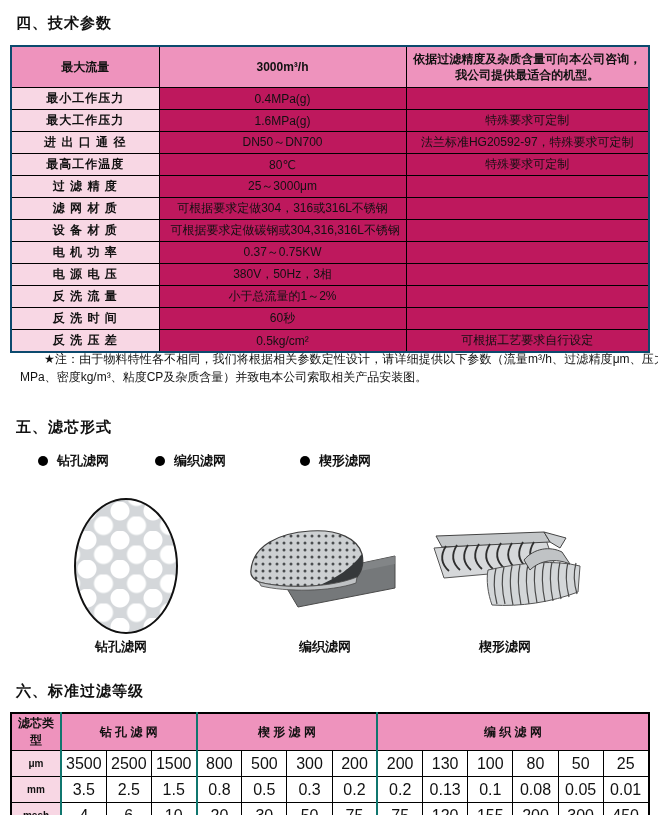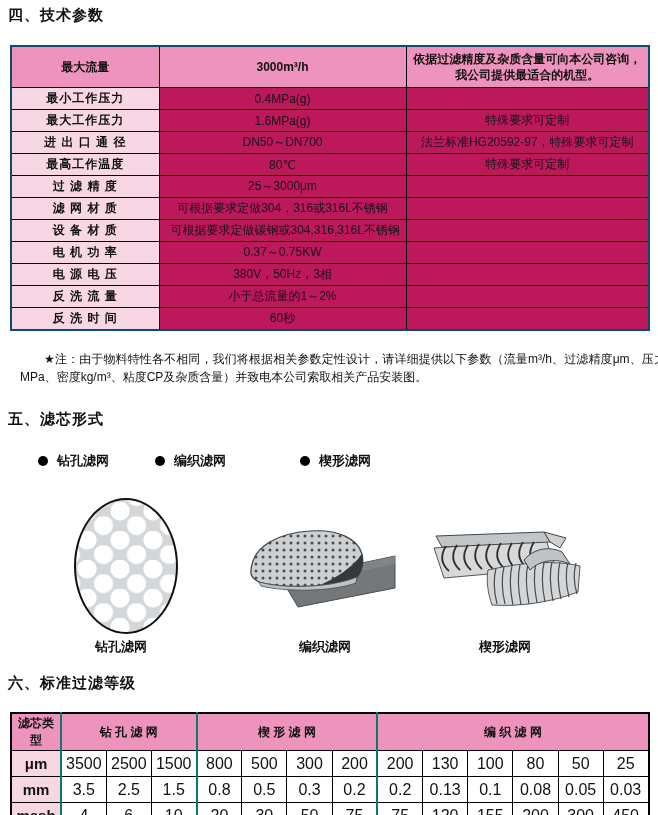"四、技术参数" h2.sec { margin: 0 -> 8px }
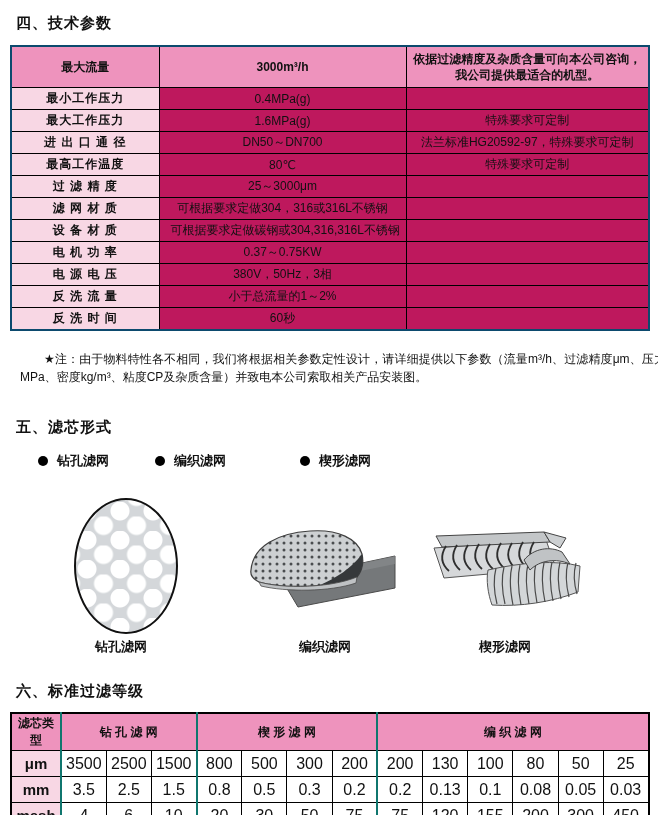"反 洗 压 差" tr { html: none -> <tr> <td>反 洗 压 差</td> <td>0.5kg/cm²</td> <td>可根据工艺要求自行设定</td> </tr> }
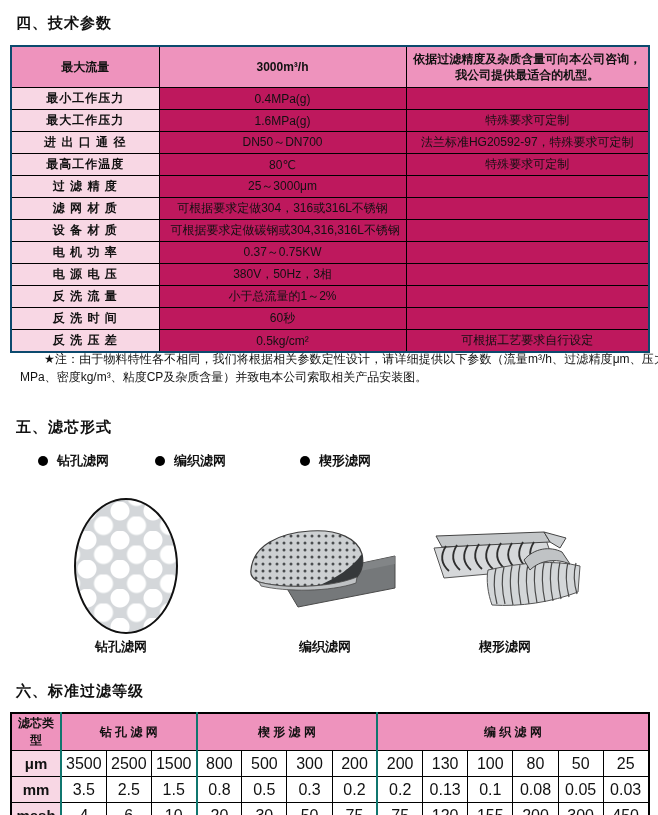"μm" .grade td.g-unit { font-size: 15px -> 10px }
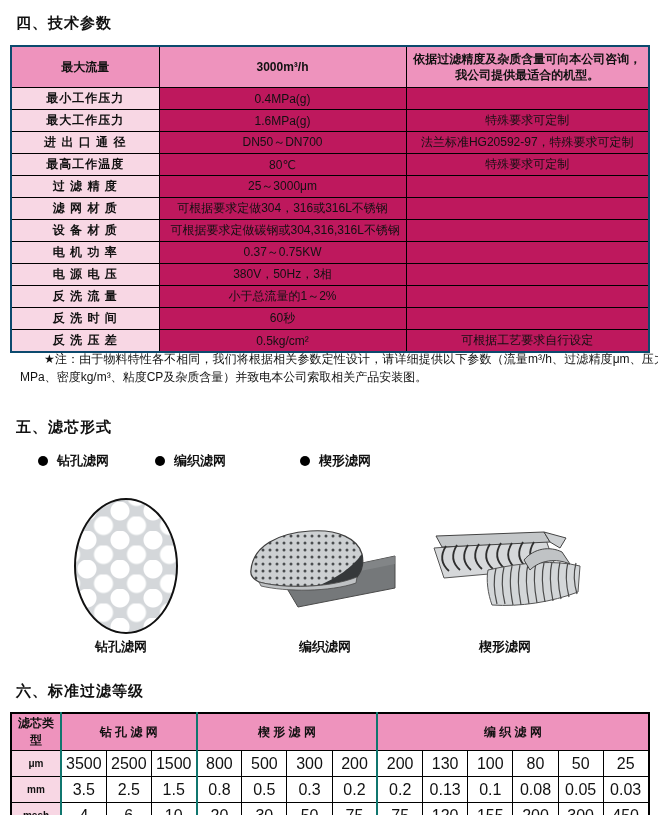"0.03" td.g-val { text: 0.03 -> 0.01 }
